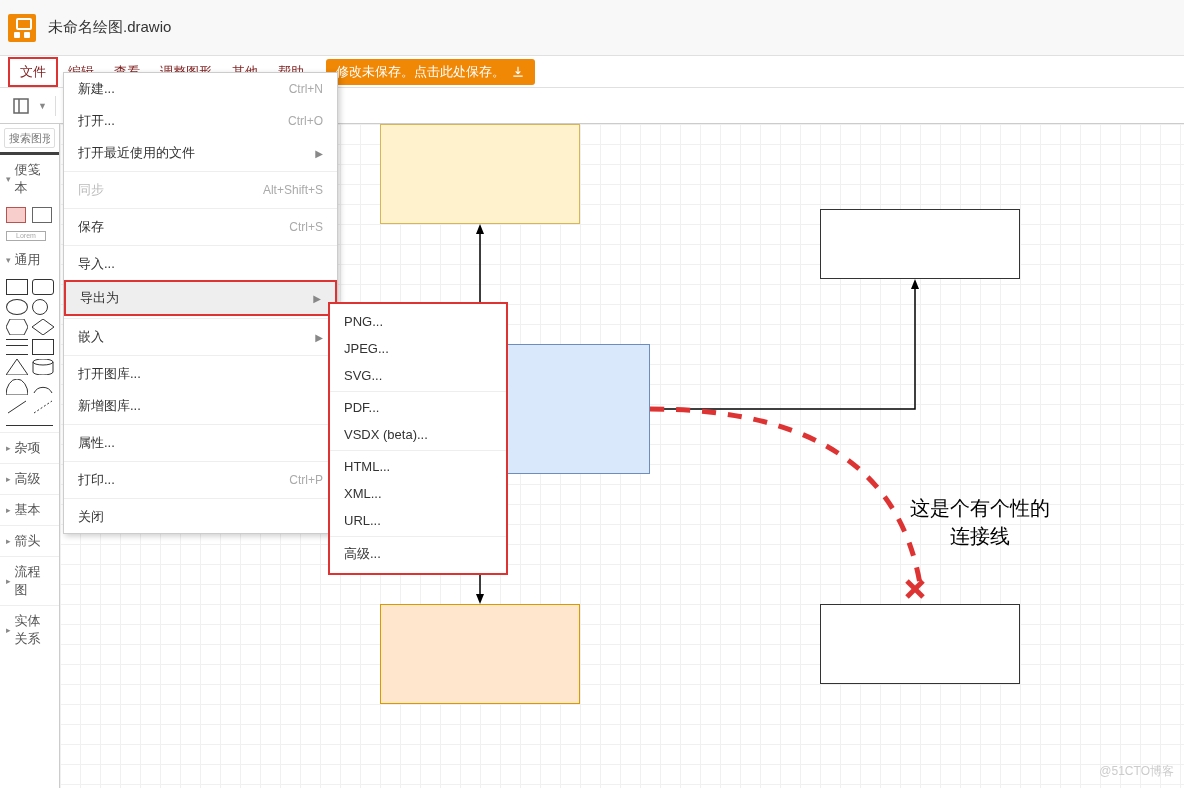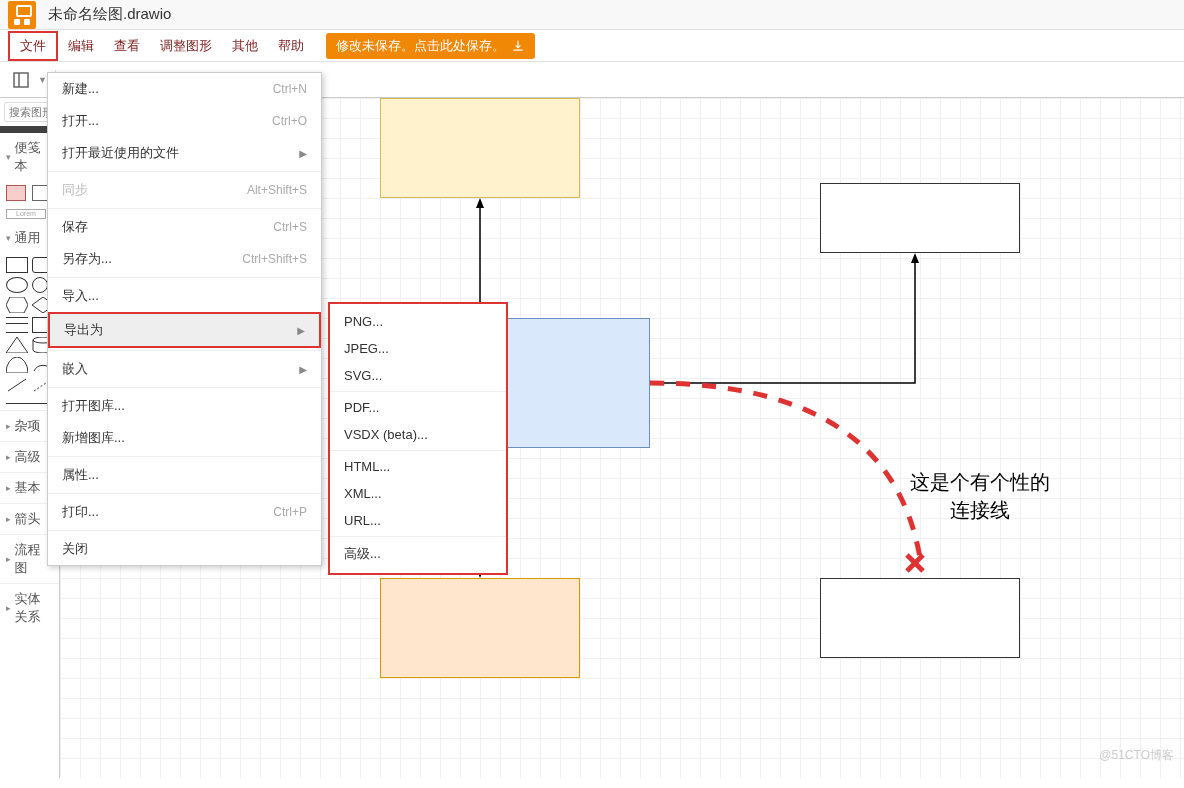"未命名绘图.drawio" .titlebar { height: 30px -> 56px }
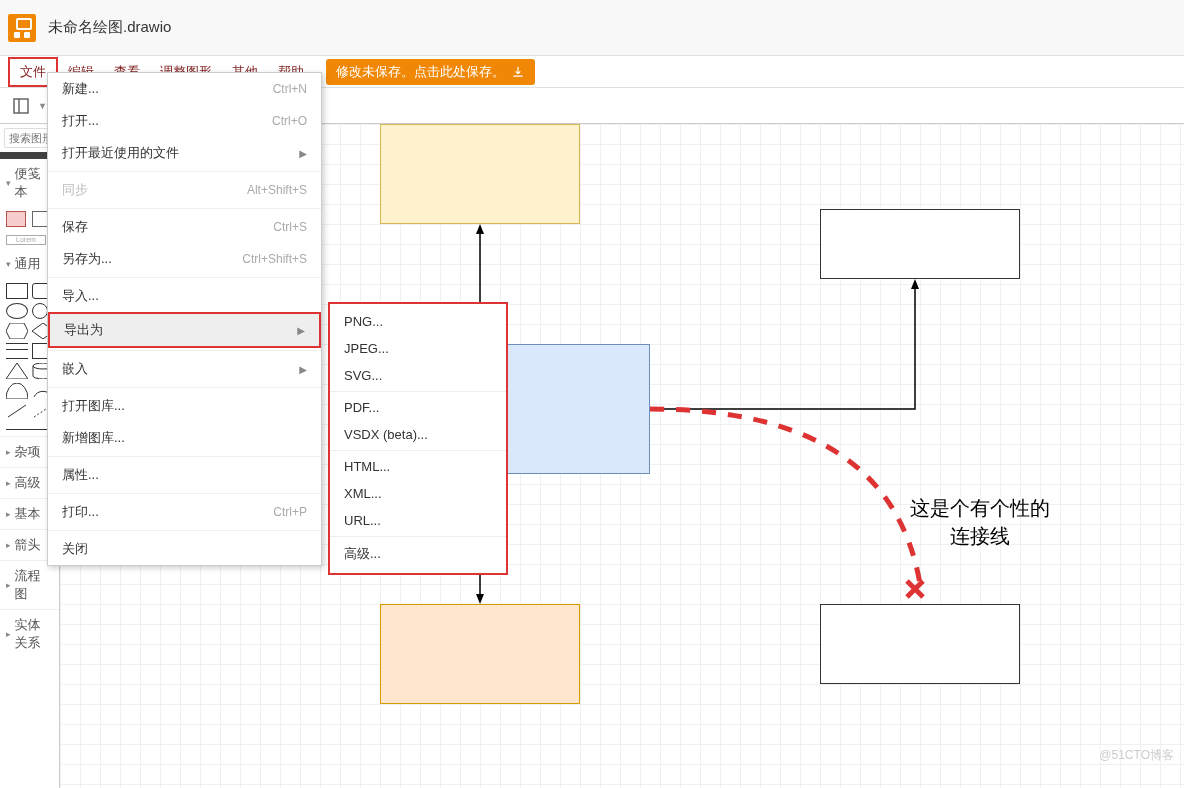"新建..." div.menu { left: 47px -> 63px }
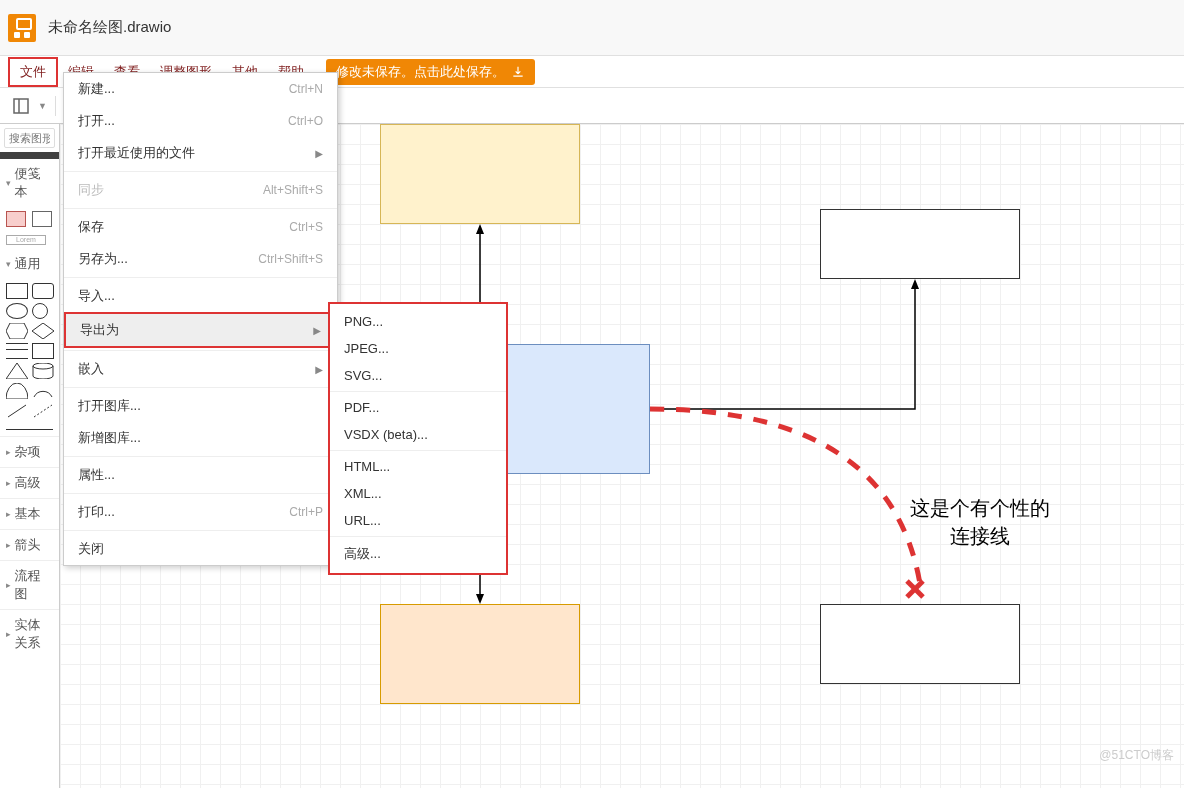"搜索图形" .search { border-bottom: 7px solid #404040 -> 3px solid #404040 }
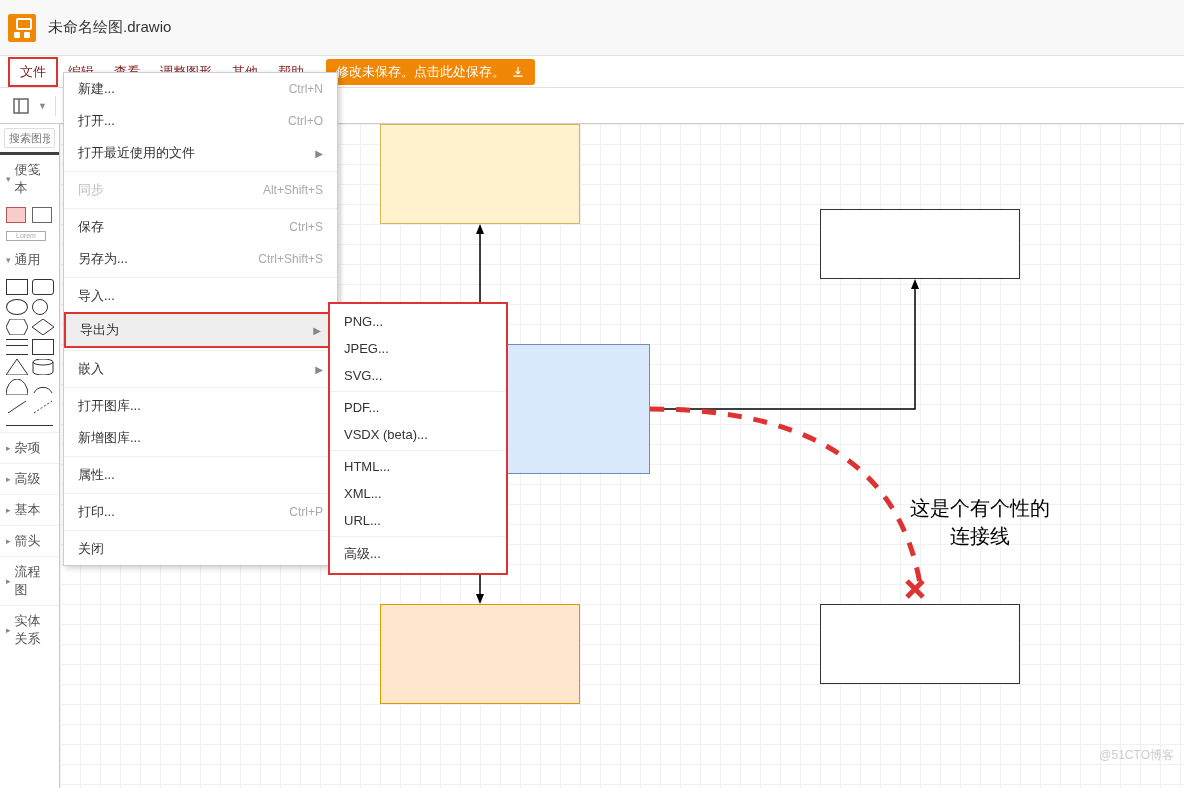"另存为..." div.menu-item { html: <div> <span>另存为...</span> <span>Ctrl+Shift+S</span> </div> -> none }
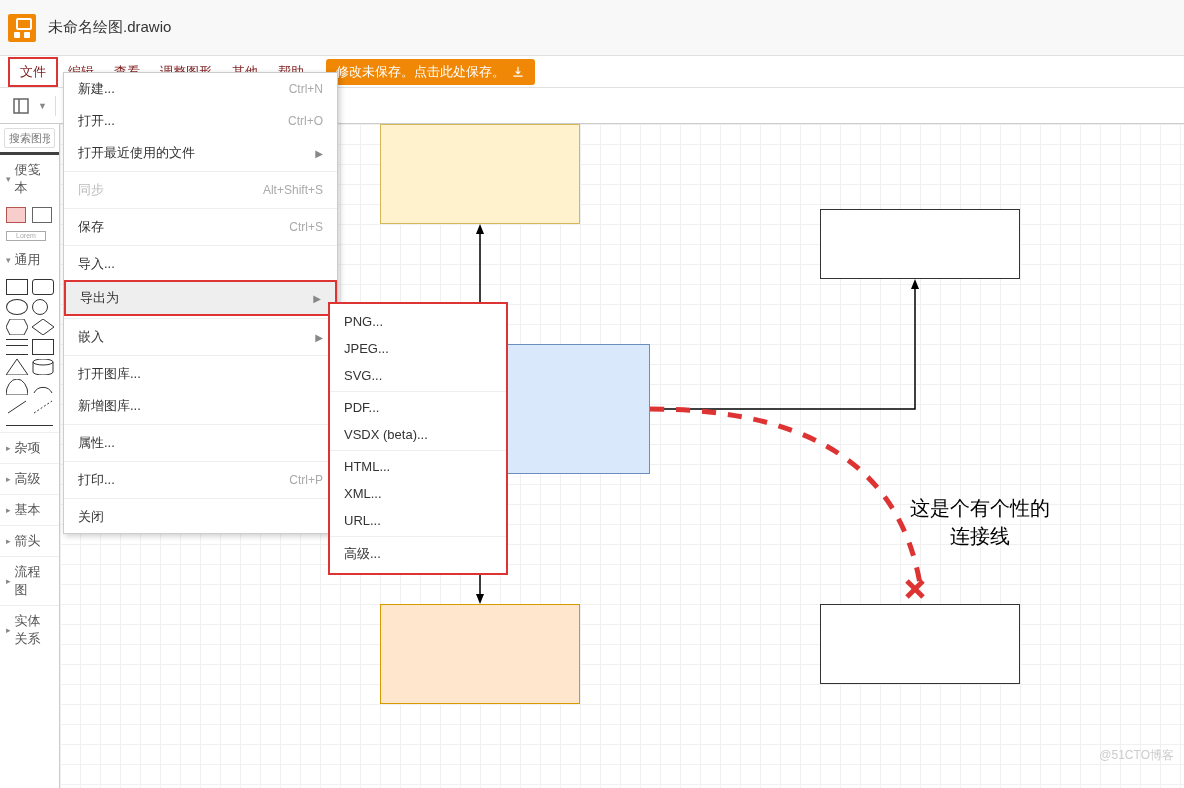"@51CTO博客" .watermark { bottom: 24px -> 8px }
